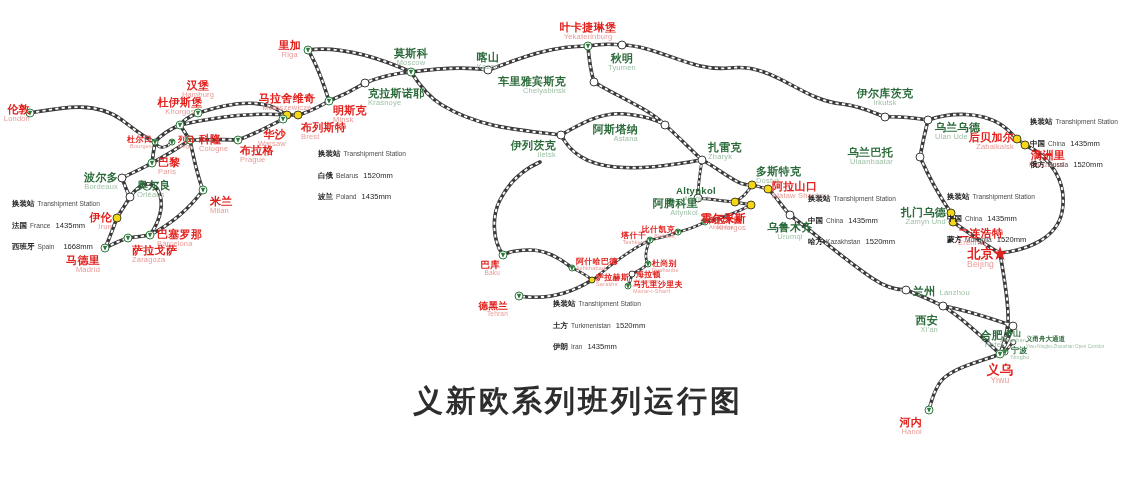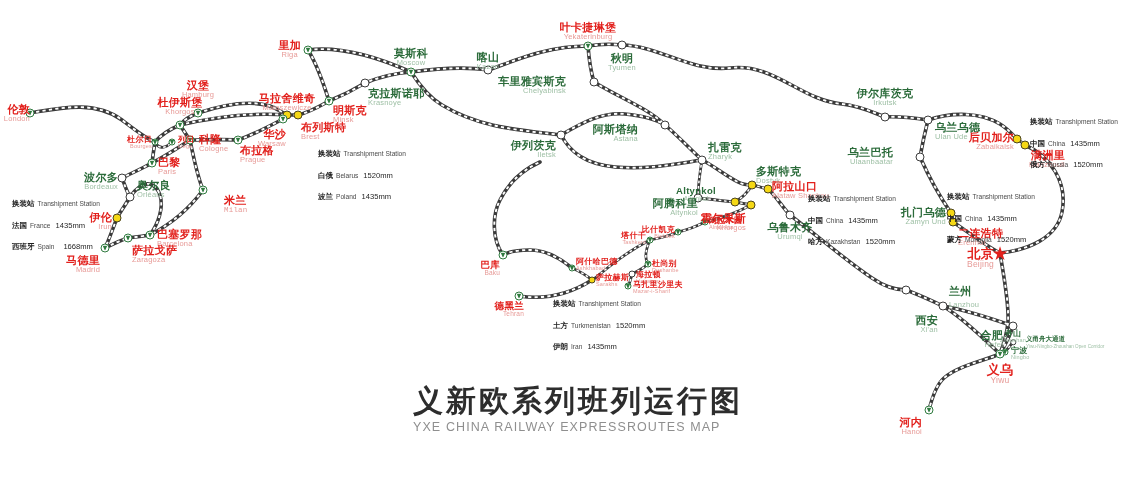"米兰" div.lbl { font-family: Liberation Mono, monospace -> none; left: 224px -> 210px }
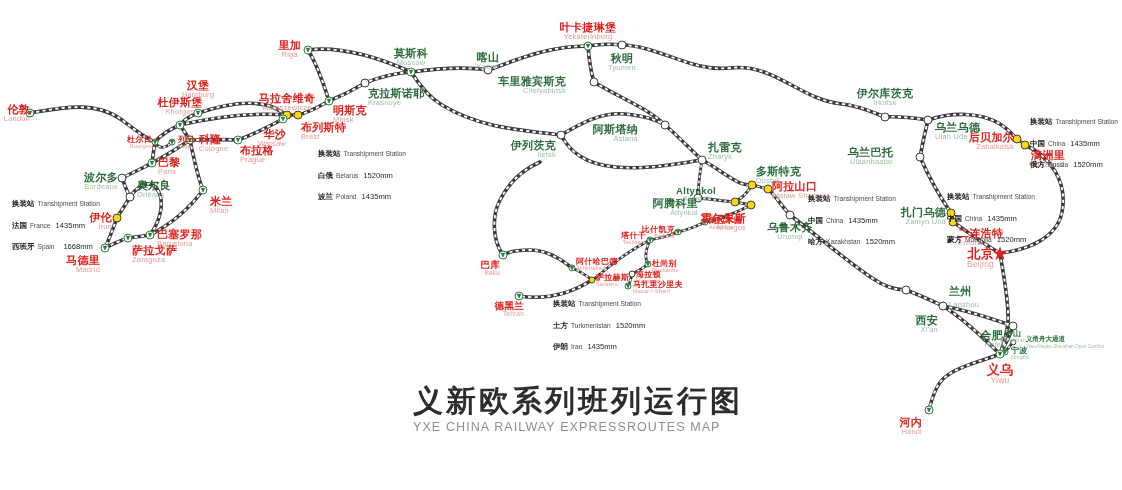"兰州" div.lbl { flex-direction: column -> none; left: 949px -> 913px }
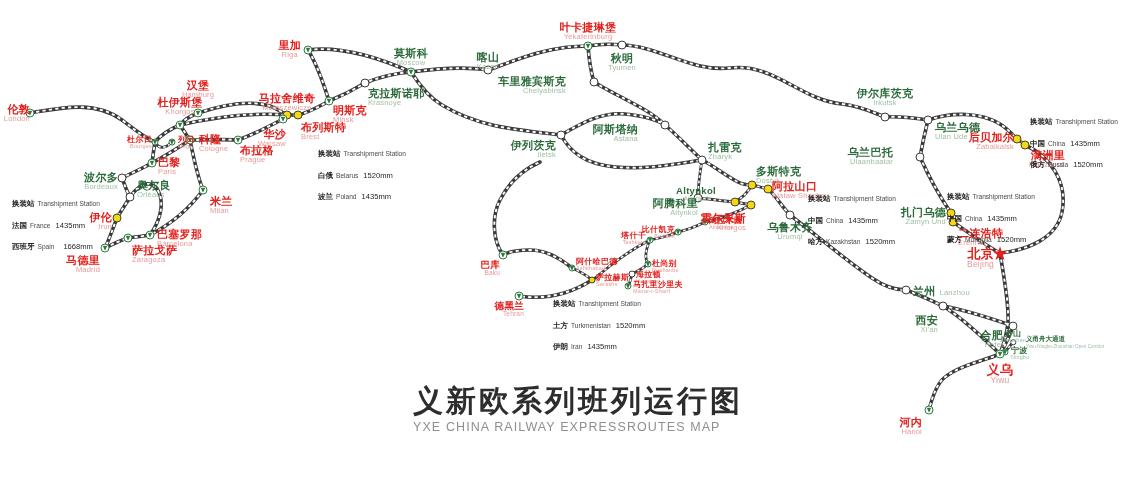"德黑兰" div.lbl { left: 524px -> 508px }
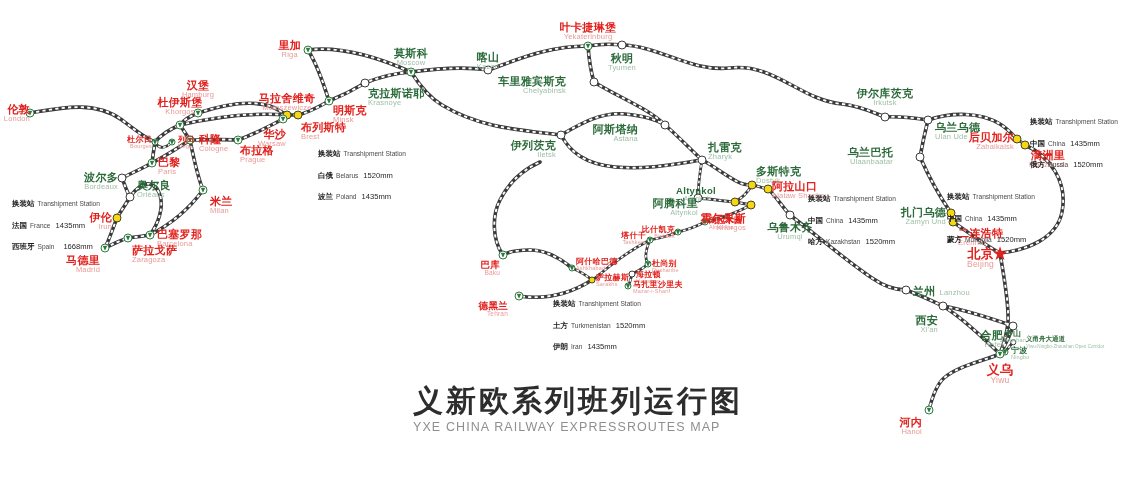"YXE CHINA RAILWAY EXPRESSROUTES MAP" div { html: <div>YXE CHINA RAILWAY EXPRESSROUTES MAP</div> -> none }
